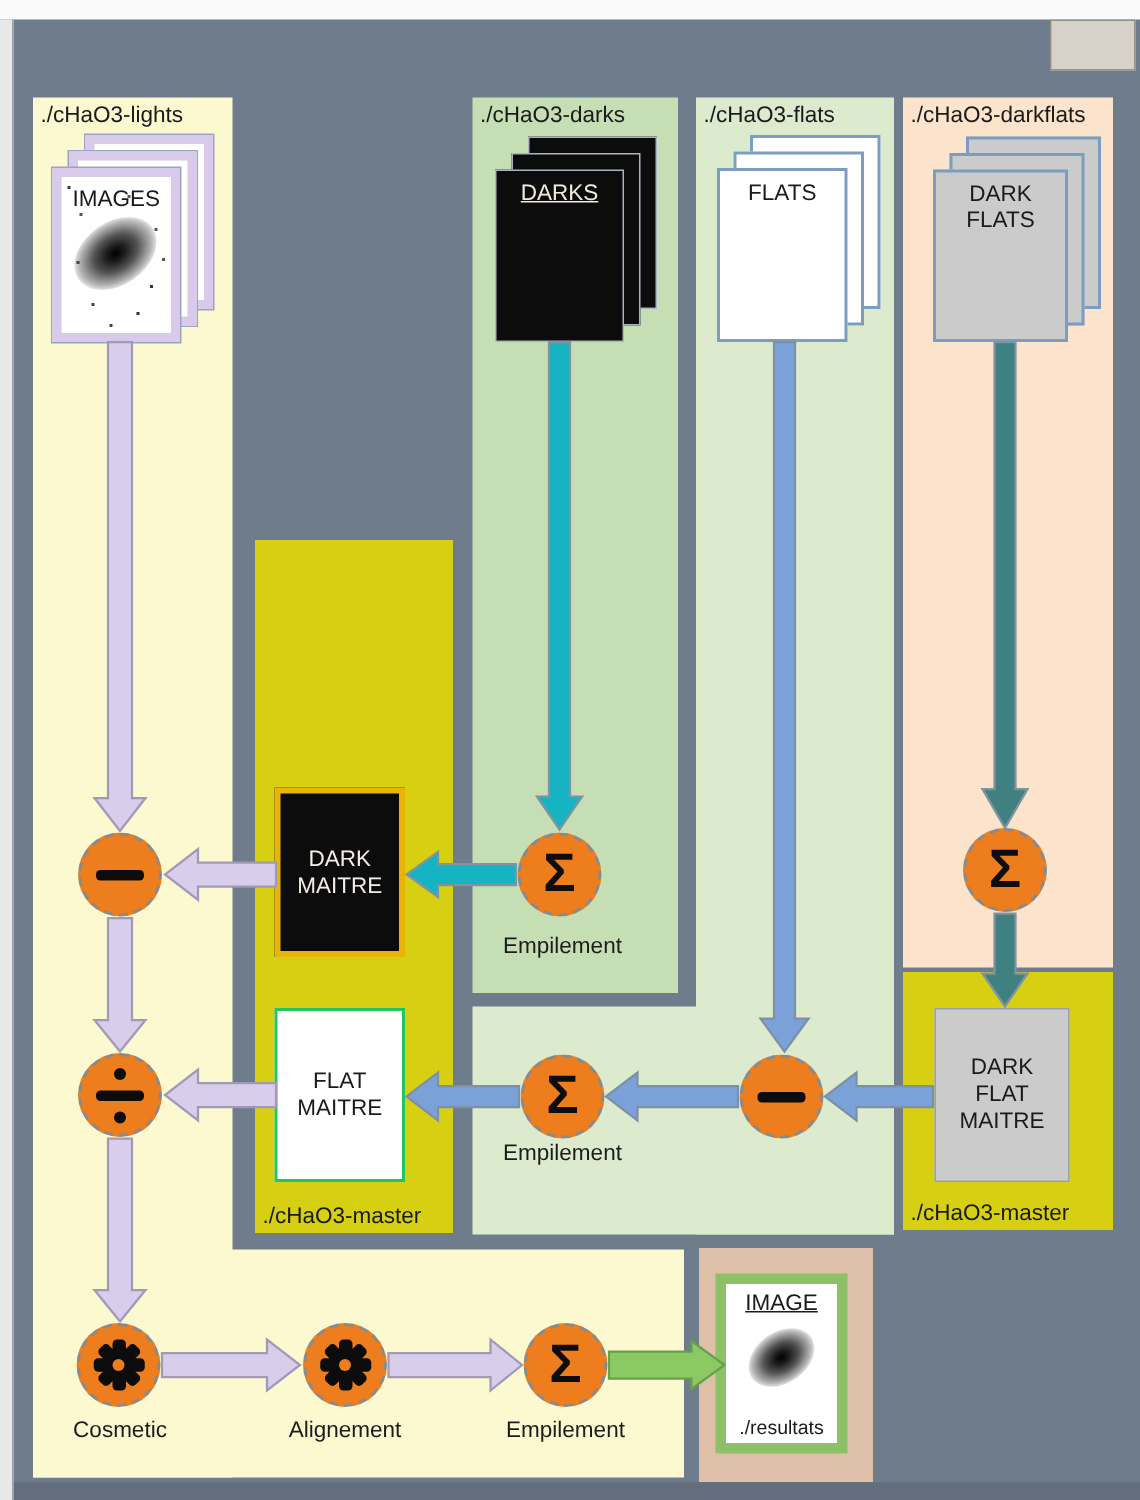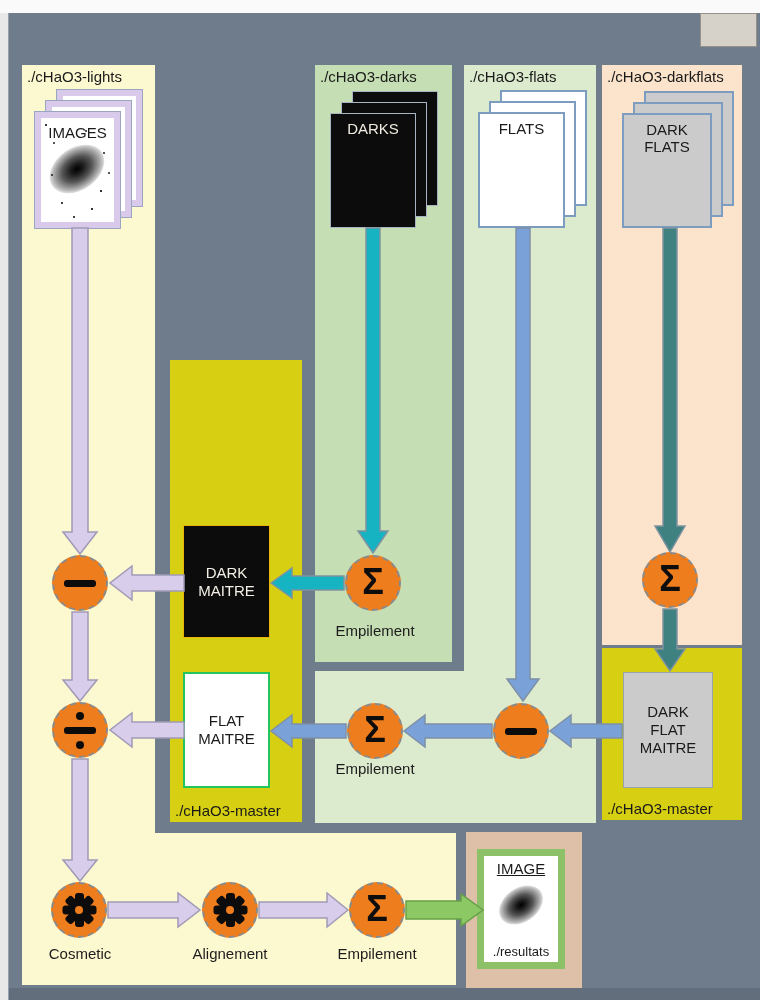"DARKS" div.card { text-decoration: none -> underline }
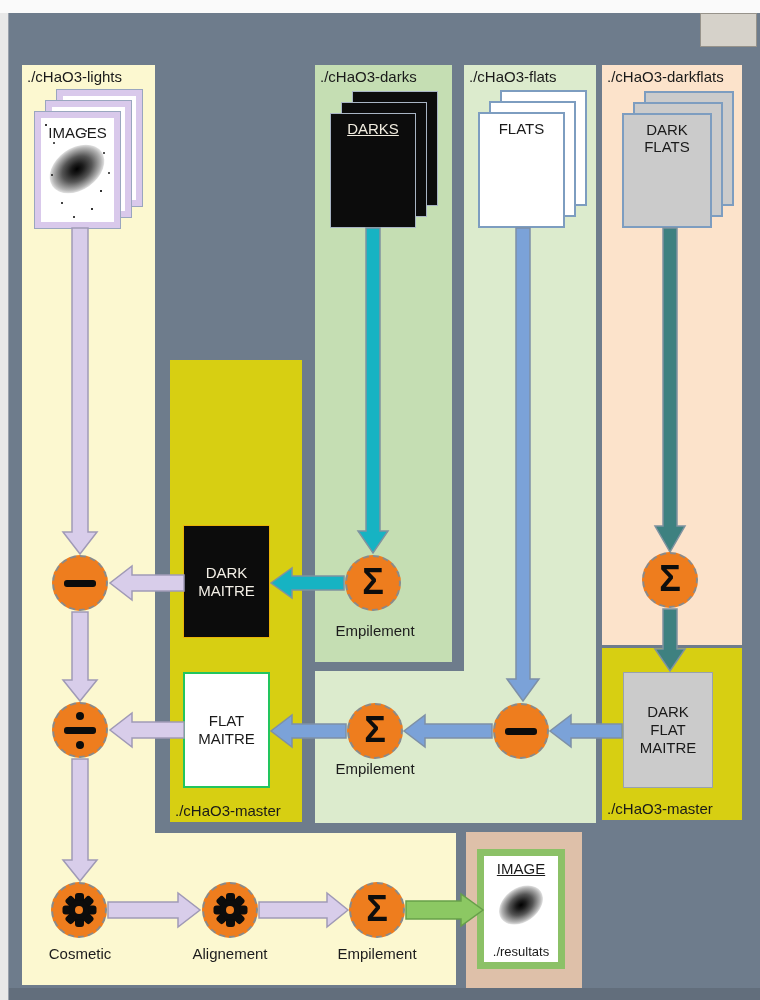"DARK MAITRE" div.abs { border: 1px solid #eab308 -> 4px solid #eab308 }
